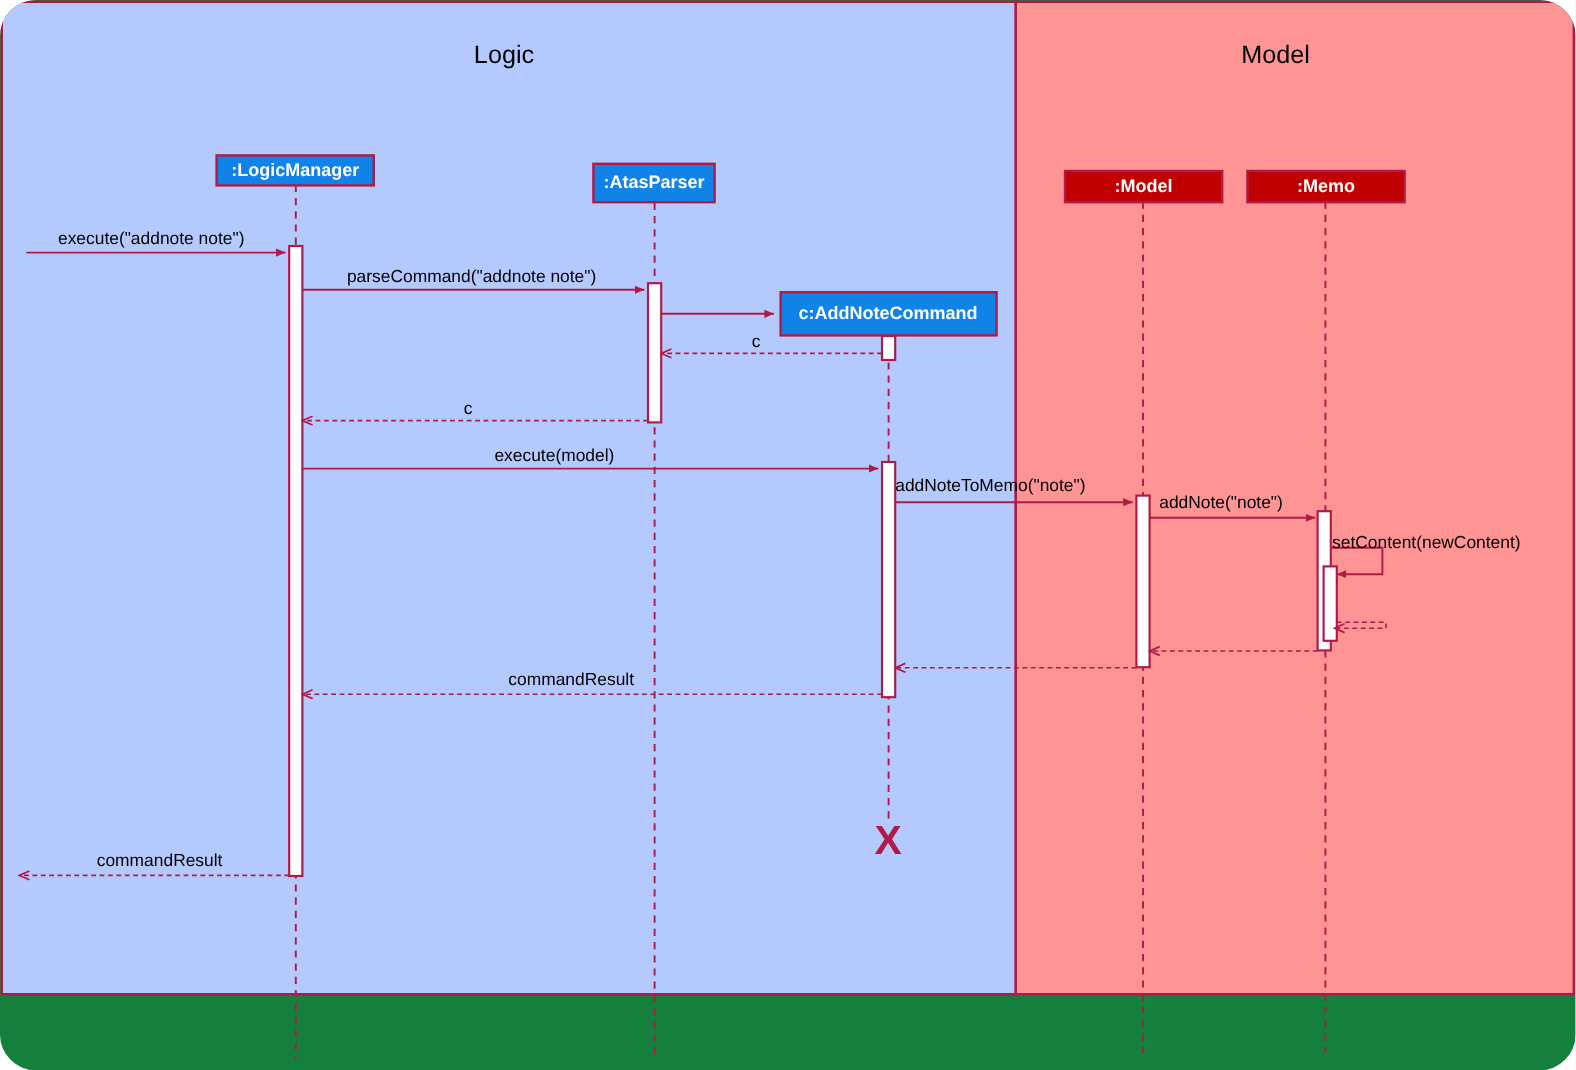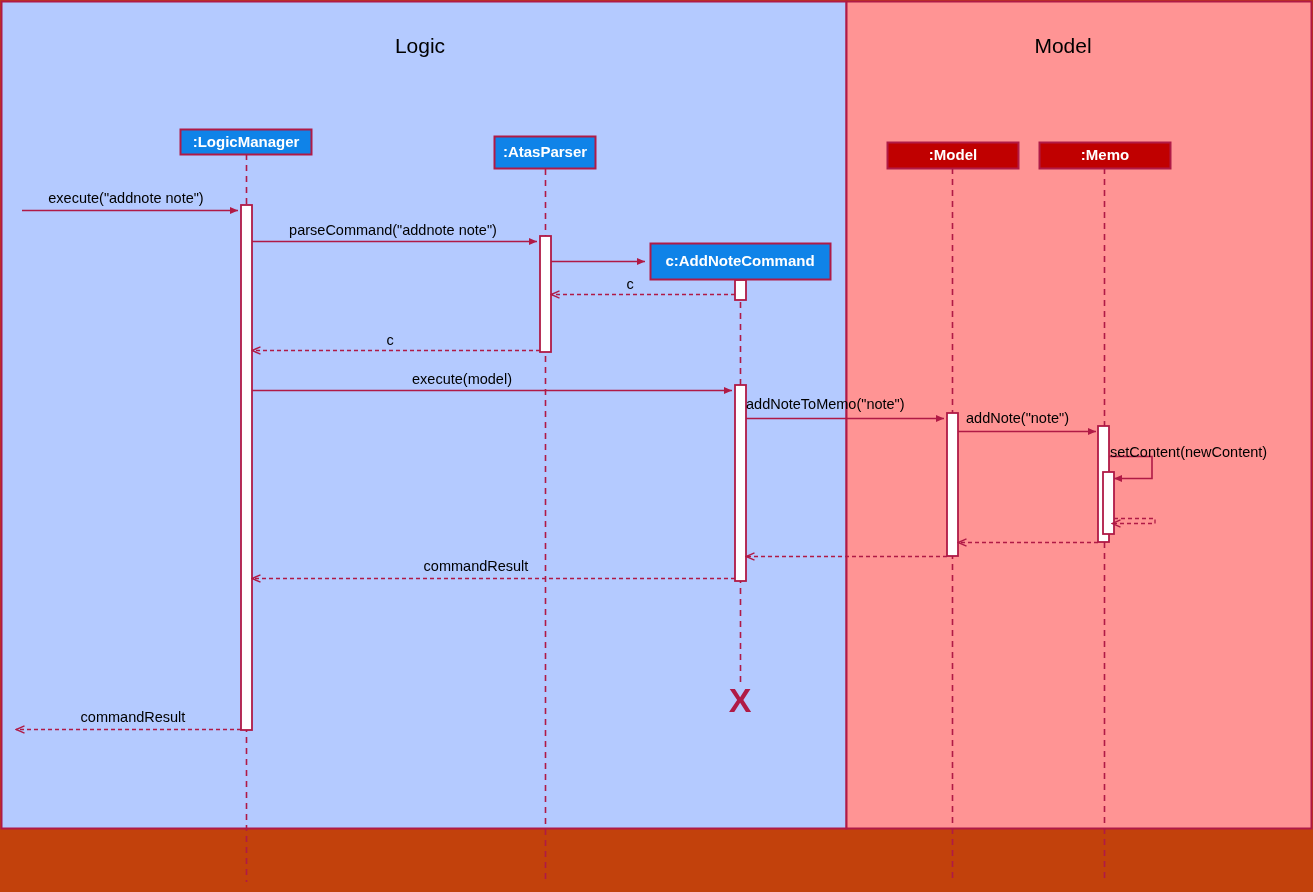"Logic" #diagram-root { background: #c2410c -> #15803d; border-radius: none -> 30px }
